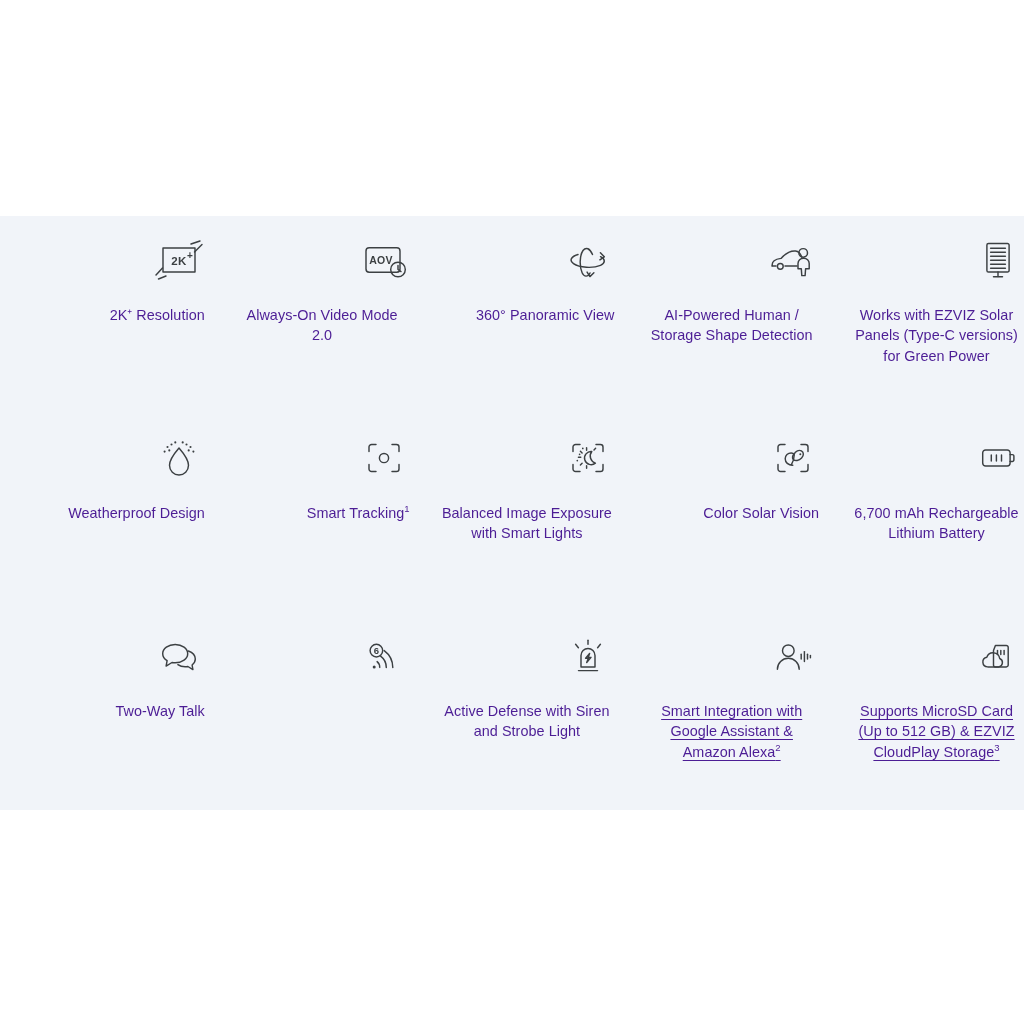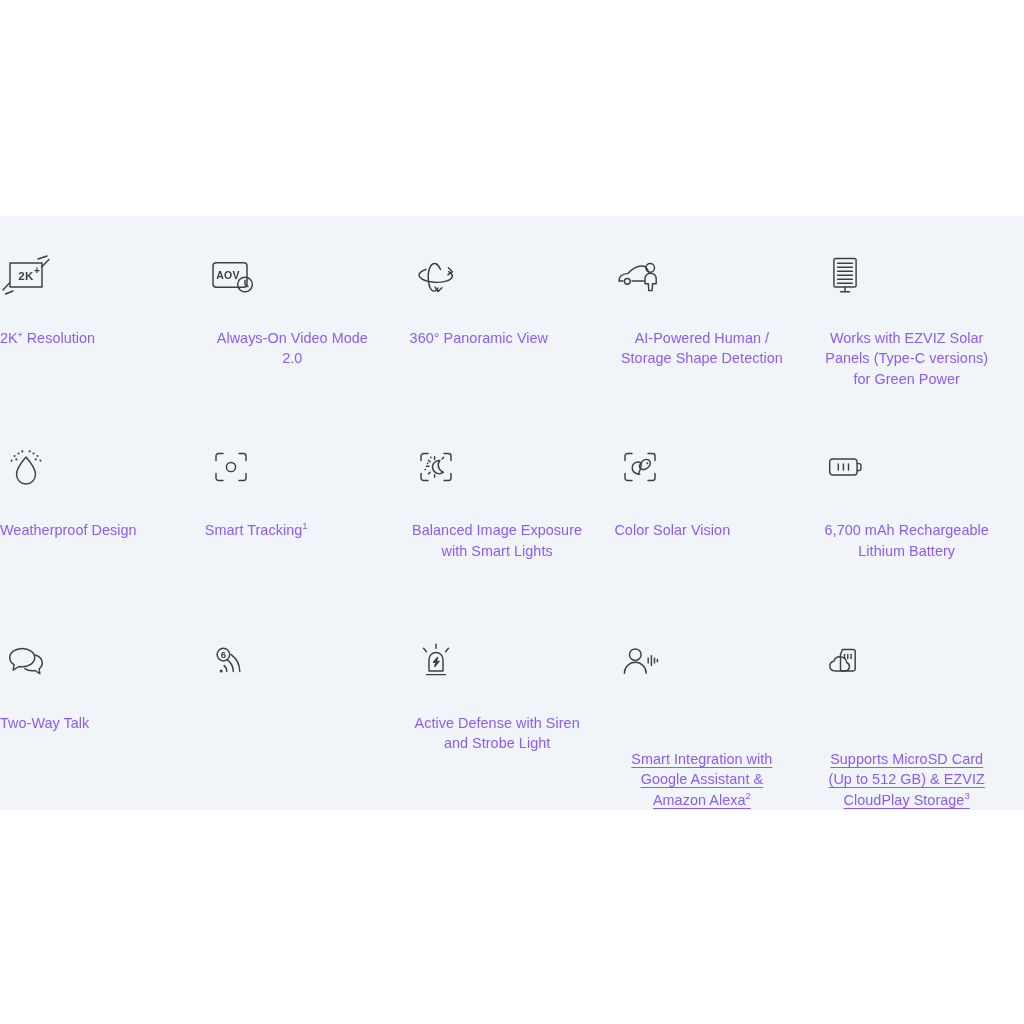"2K" .feature-cell { align-items: flex-start -> flex-end; gap: 8px -> none; padding-top: 28px -> 13px }
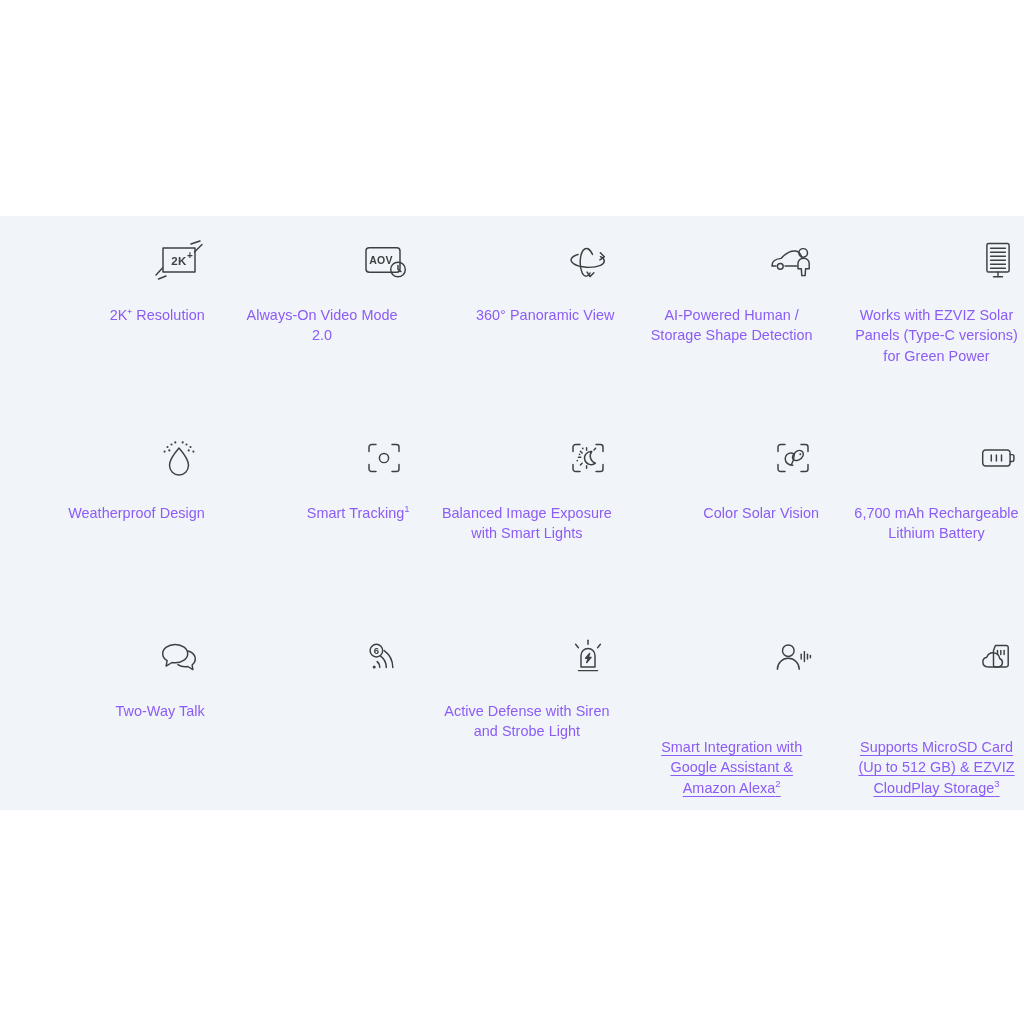"2K⁺ Resolution" .feature-label { color: #8b5cf6 -> #4c1d95 }
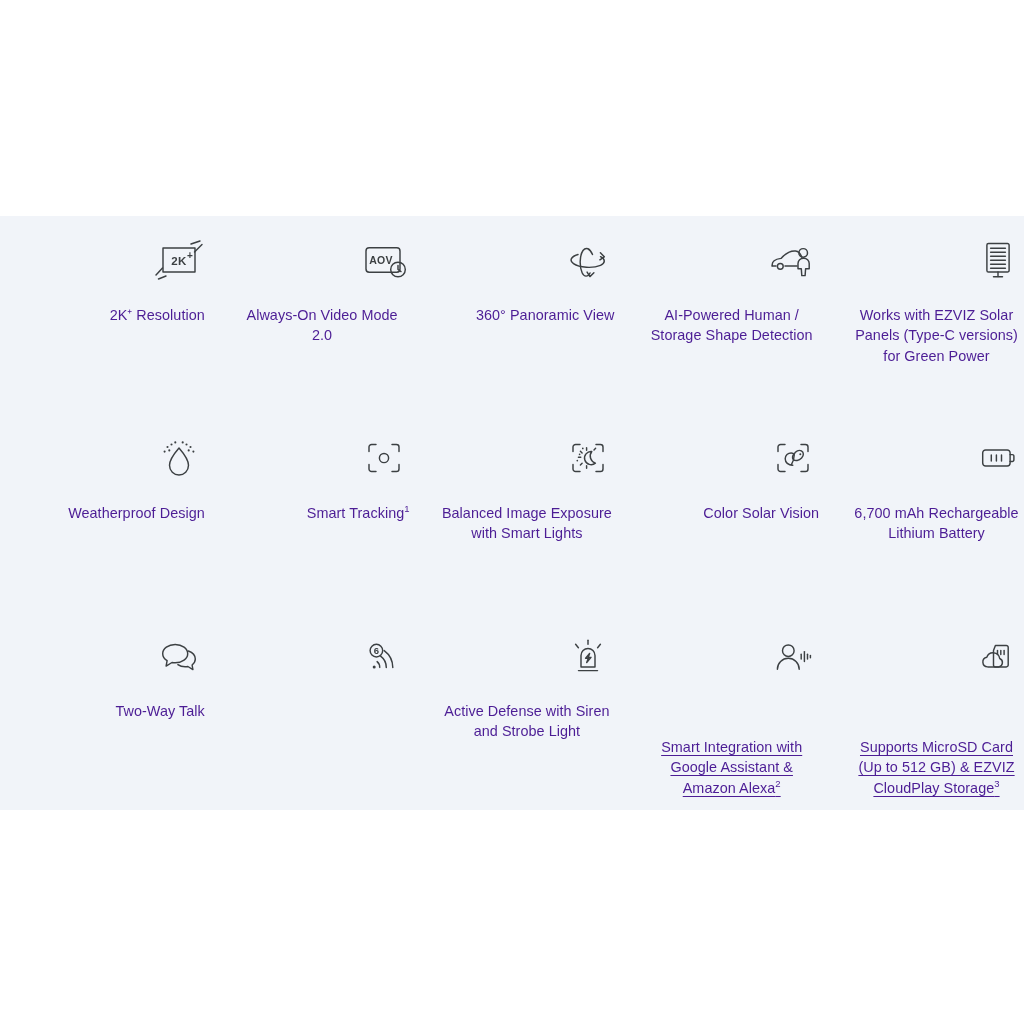"Smart Integration with Google Assistant" .feature-label.link { margin-top: 36px -> none }
